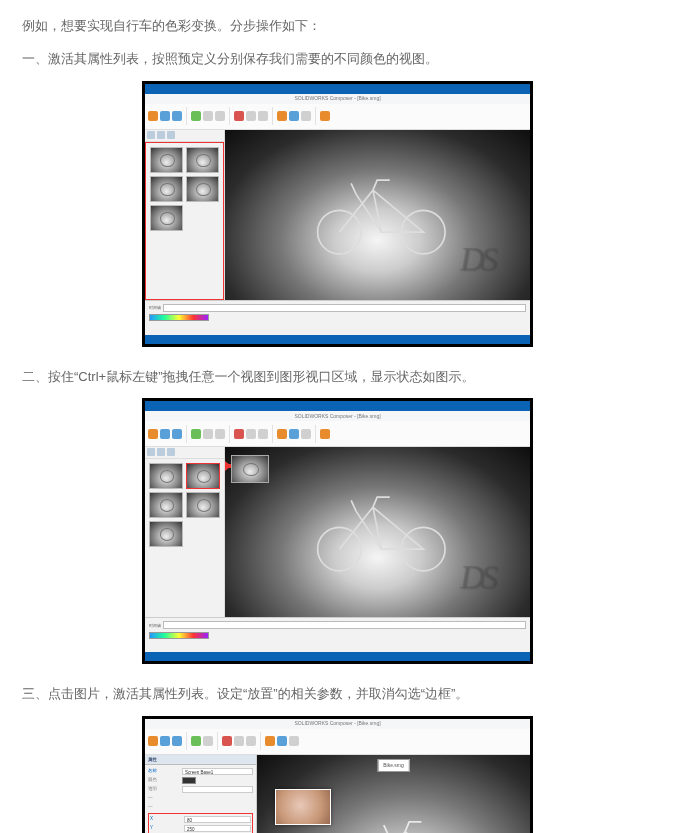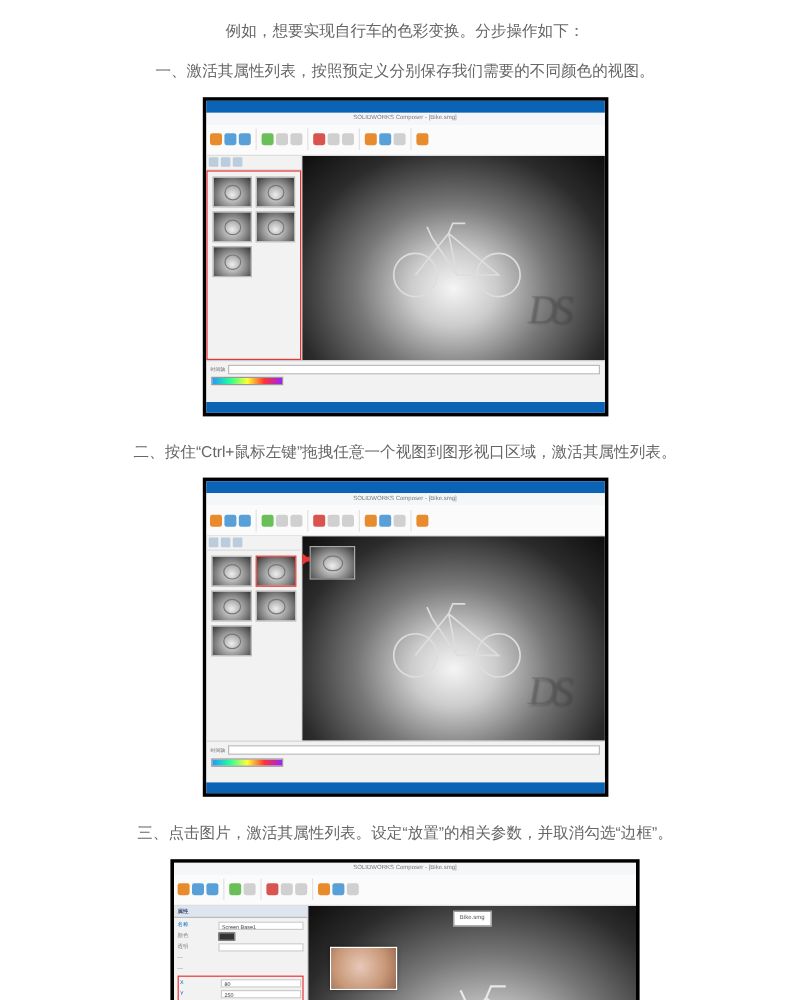"例如，想要实现自行车的色彩变换。分步操作如下：" .para { margin: 6px 0 10px 0 -> 6px 0 10px 12px; text-align: center -> none }
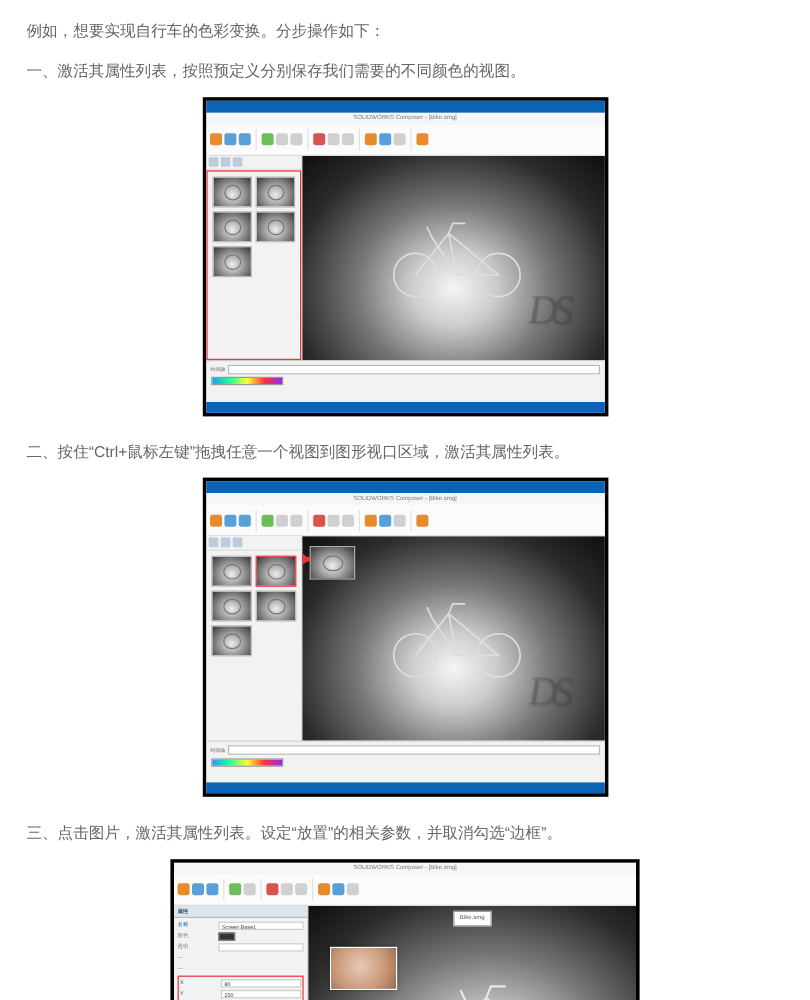"DS" .shot1, .shot2 { width: 338px -> 391px }
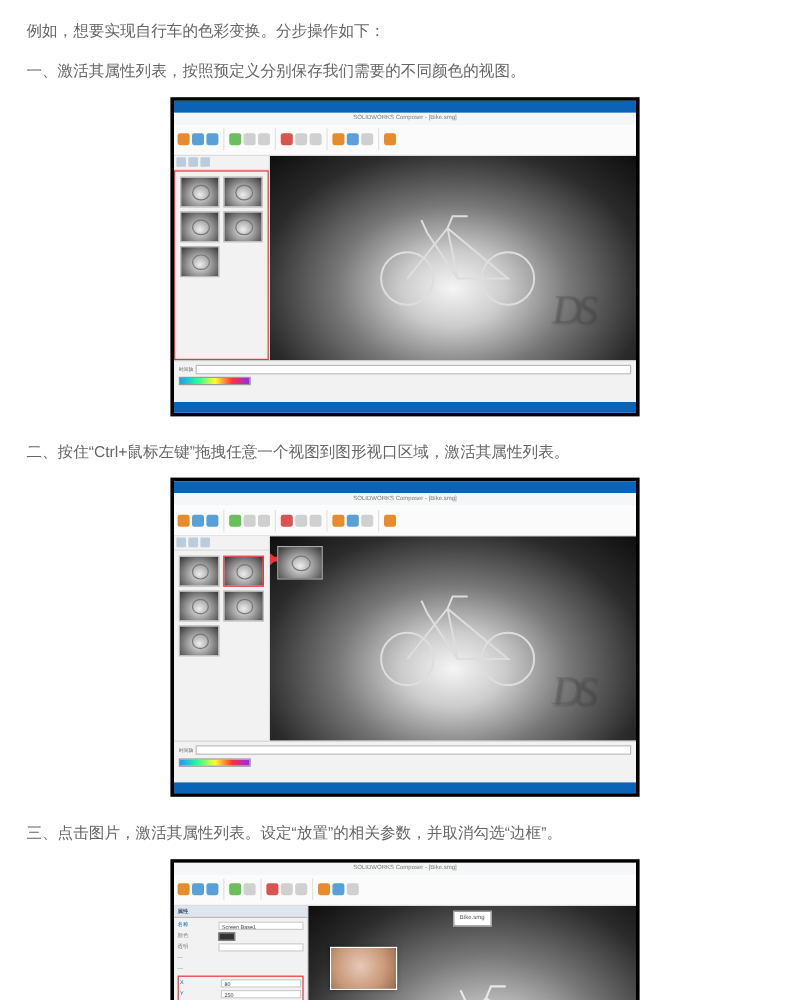"二、按住“Ctrl+鼠标左键”拖拽任意一个视图到图形视口区域，激活其属性列表。" p.para { text: 激活其属性列表 -> 显示状态如图示 }
